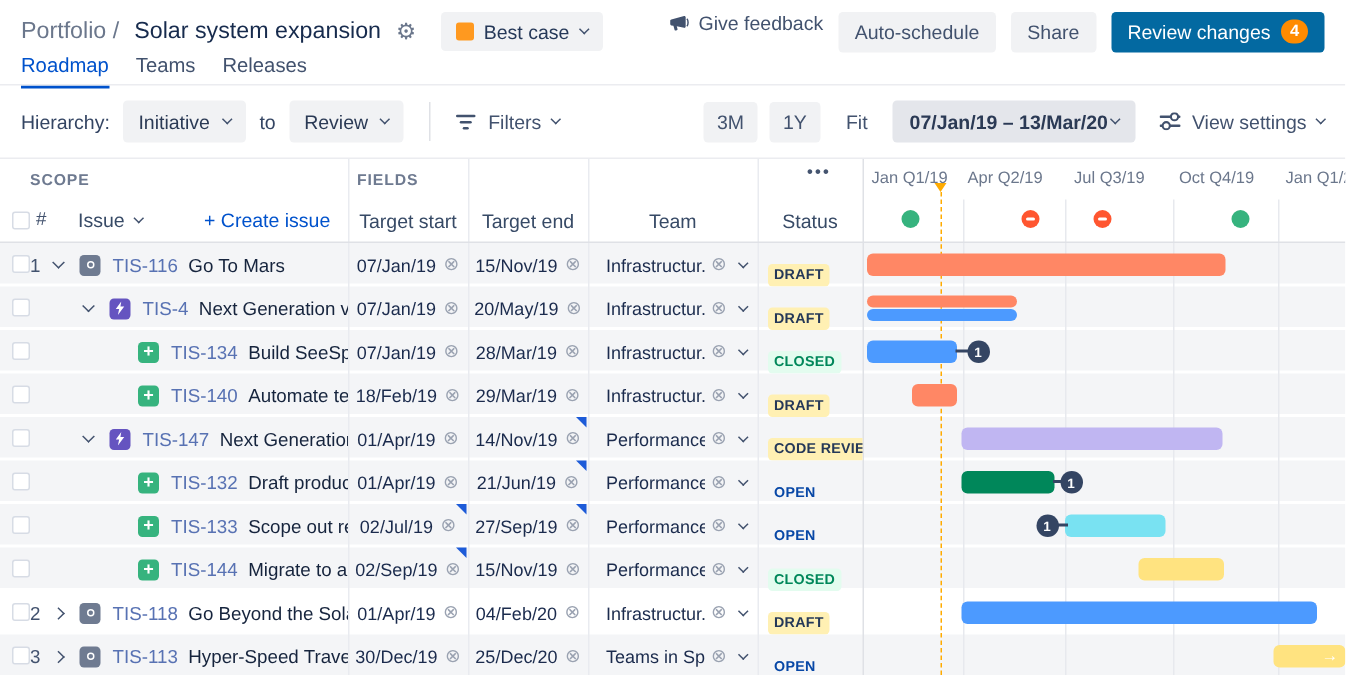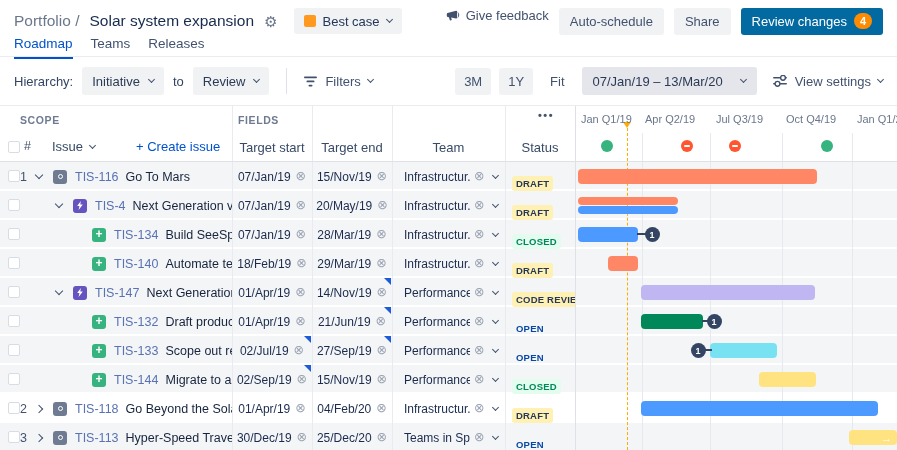"07/Jan/19 – 13/Mar/20" .range { font-weight: 400 -> 700; gap: 18px -> 2px }
